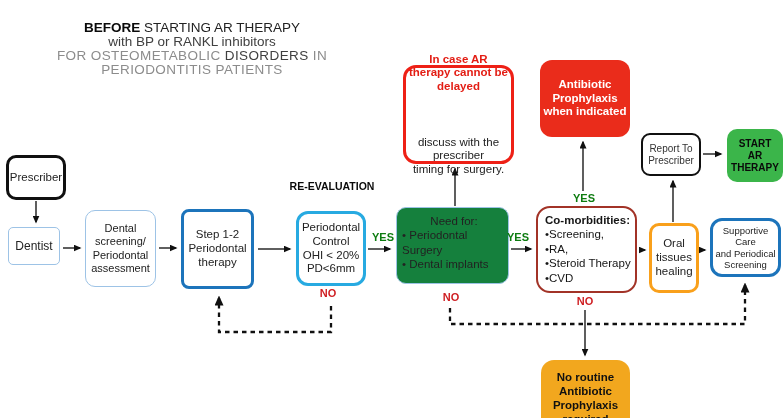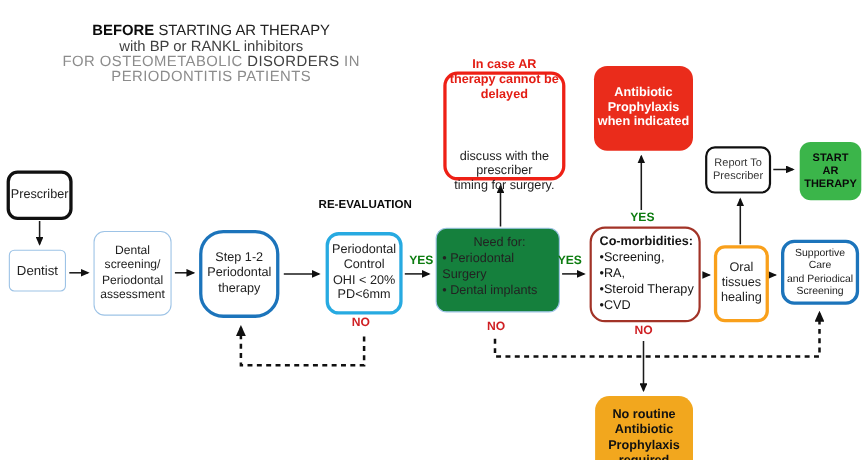"Step 1-2" #step12 { border-radius: 22px -> 8px }
